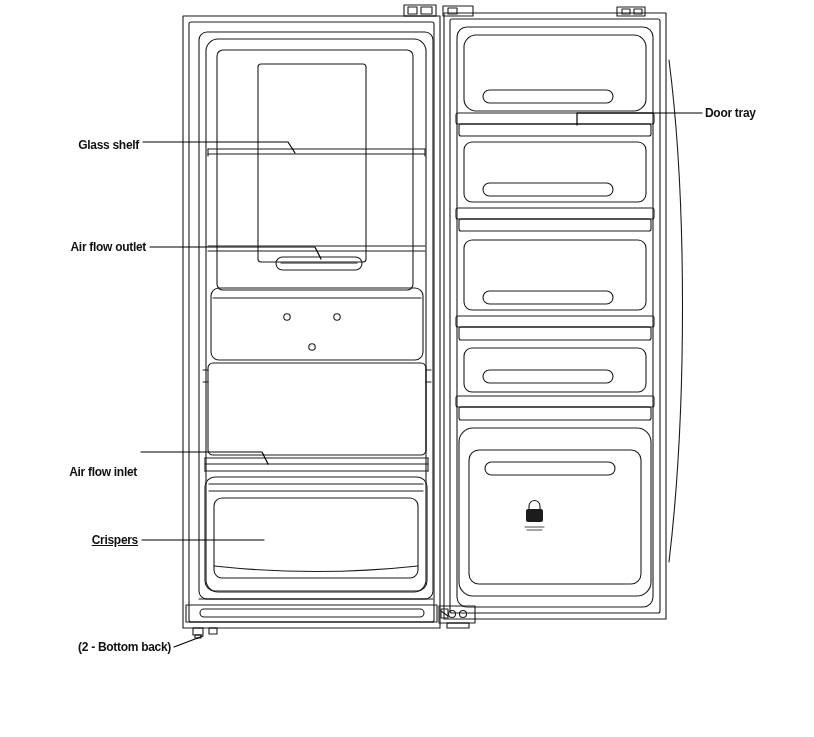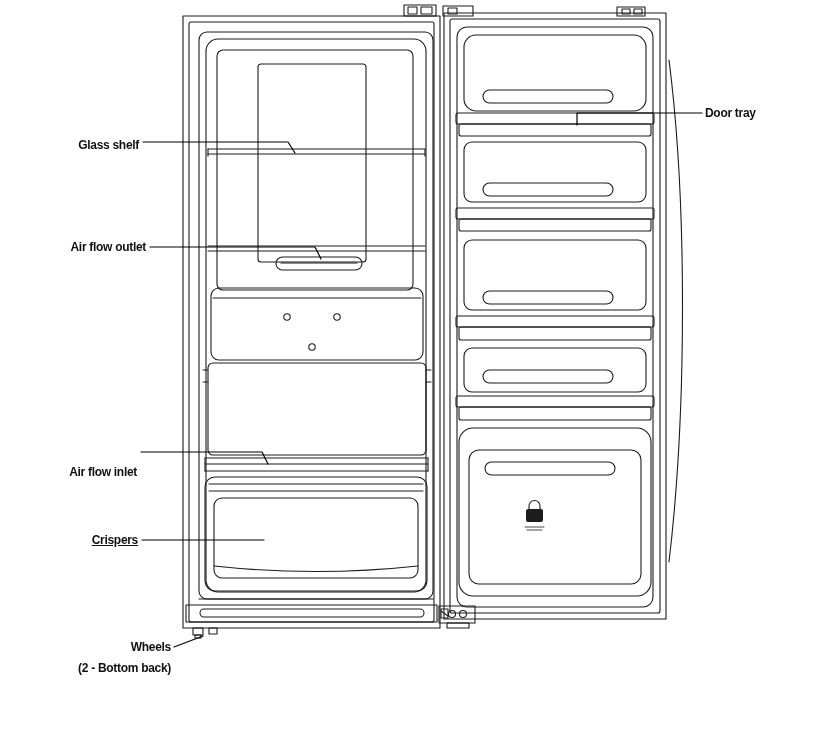"Wheels" div { html: <div>Wheels</div> -> none }
